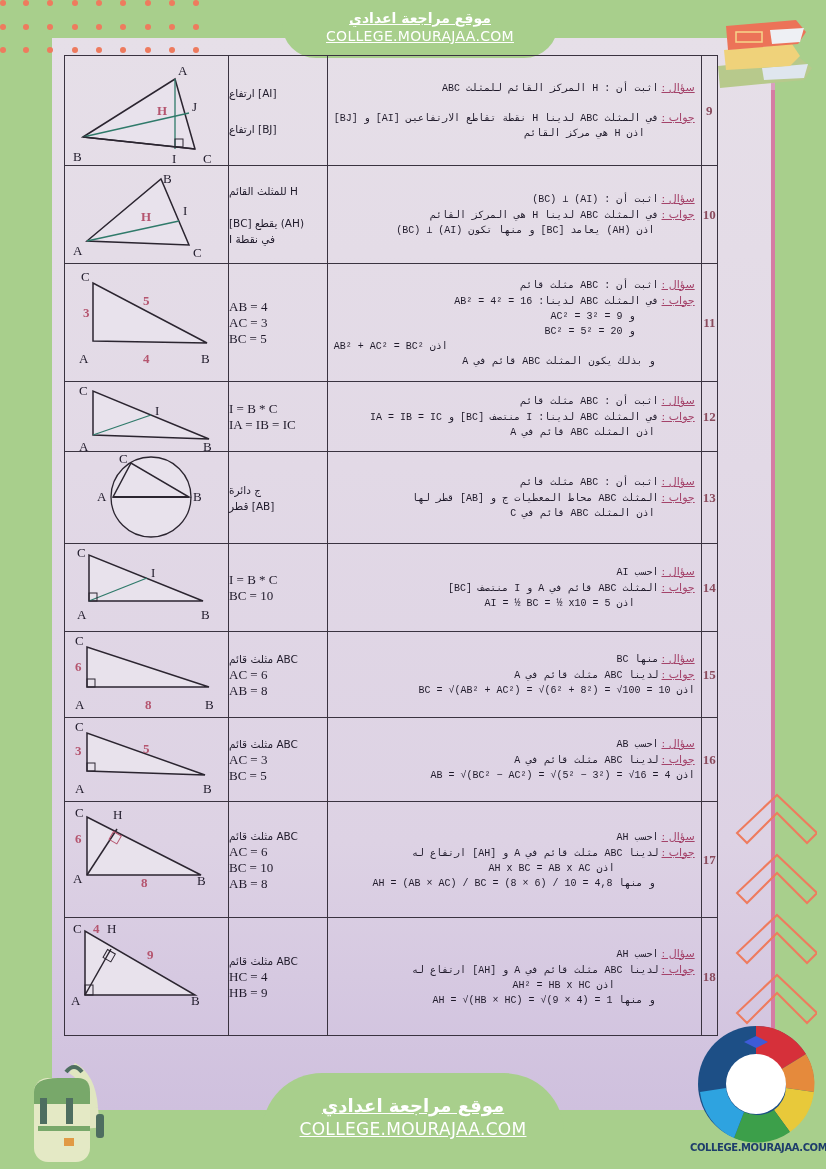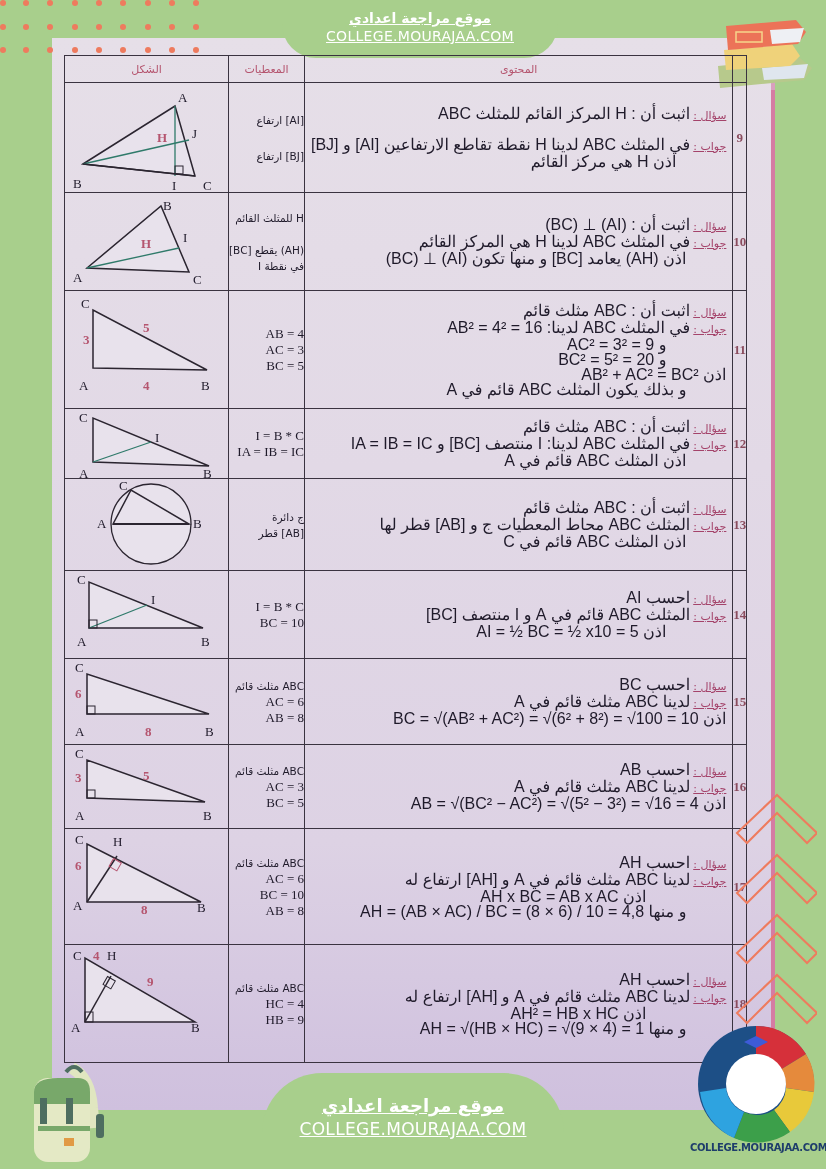"الشكل" tr { html: <tr> <th>الشكل</th> <th>المعطيات</th> <th>المحتوى</th> <th></th> </tr> -> none }
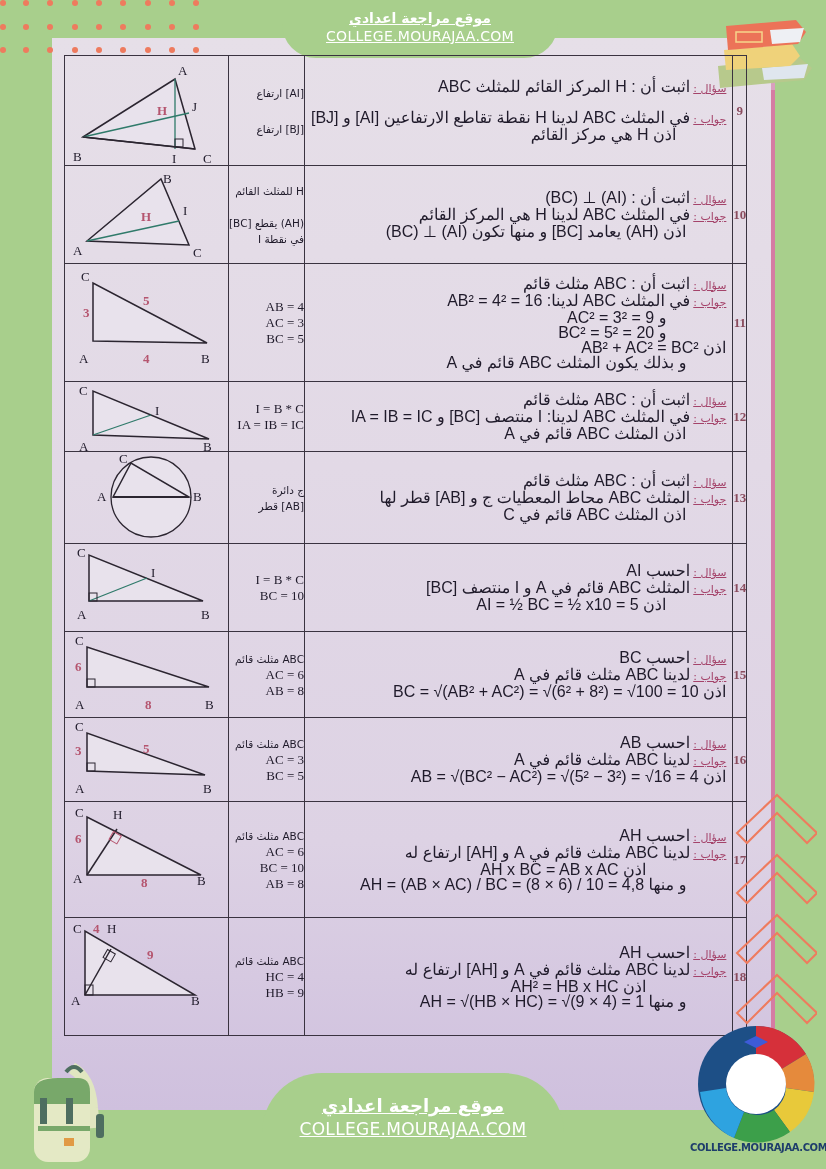"[AI] ارتفاع" td.given { text-align: right -> left }
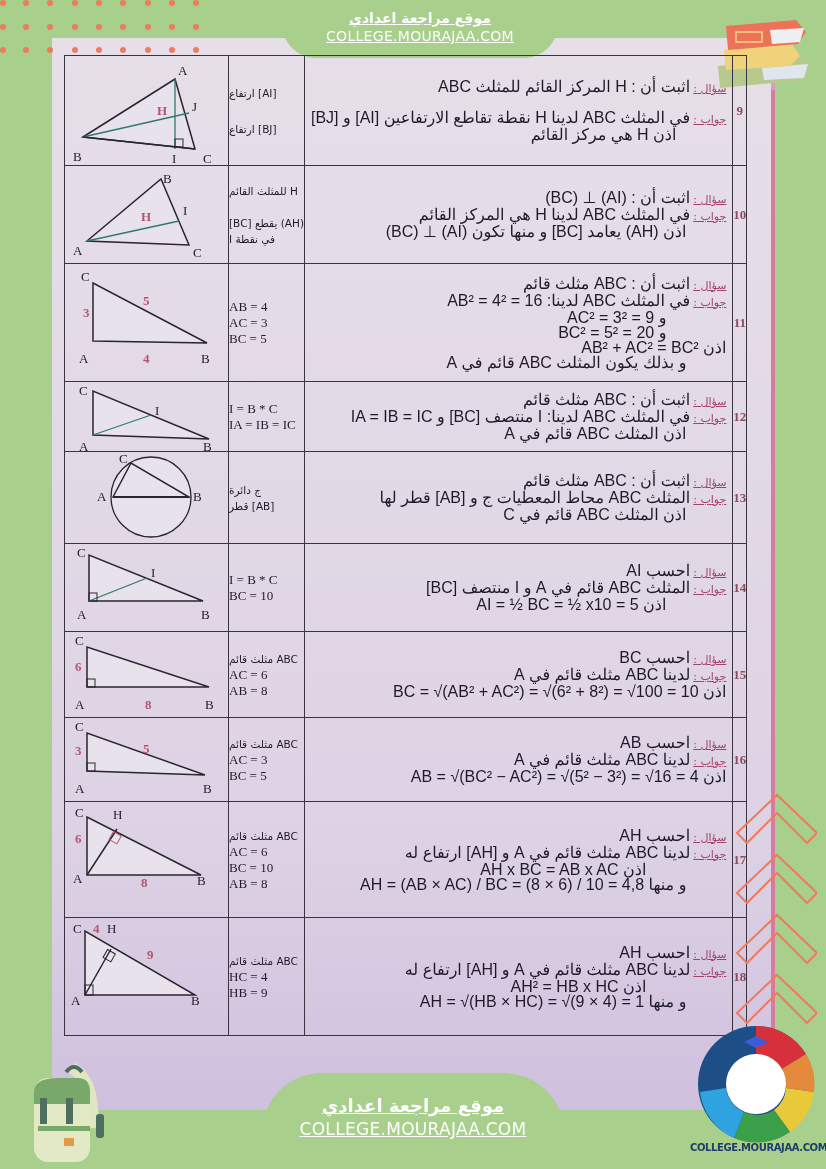"اثبت أن : H المركز" .ar-text { font-family: Liberation Sans, sans-serif -> Liberation Mono, monospace; font-size: 16px -> 10px }
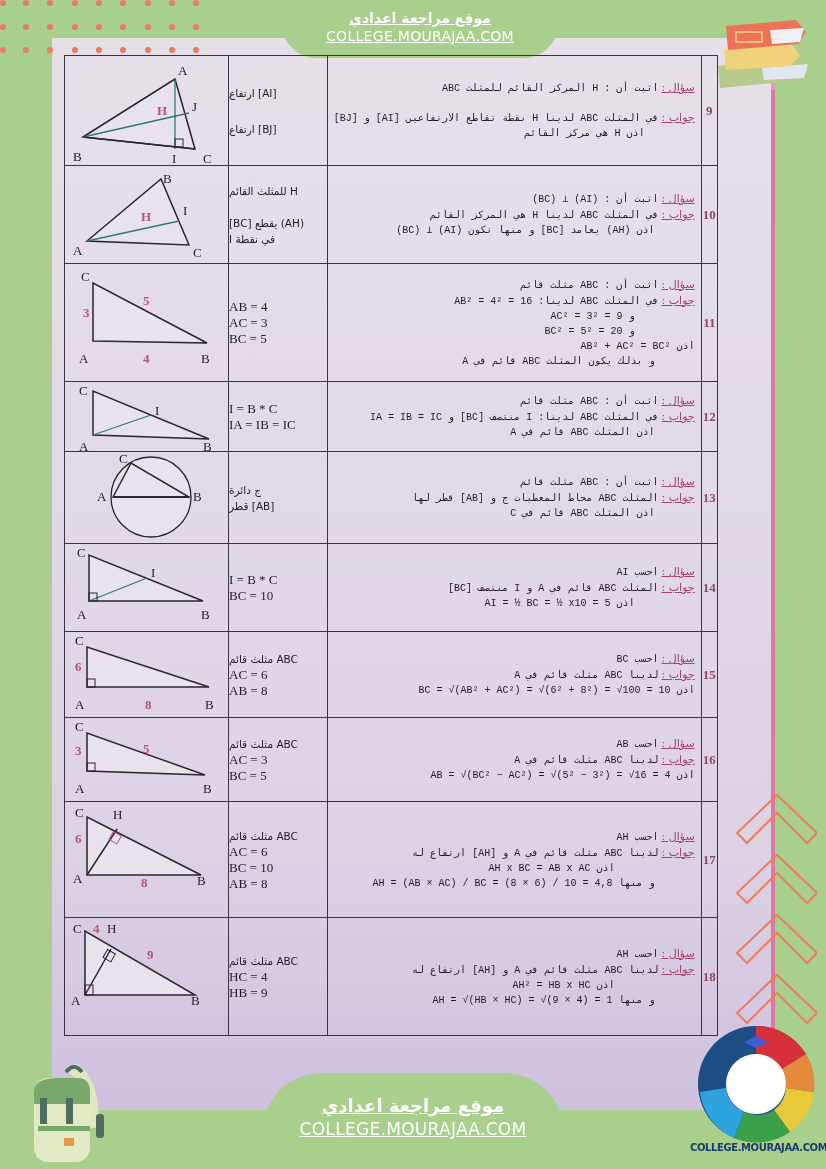"اذن AB² + AC² =" .line.center { text-align: right -> left }
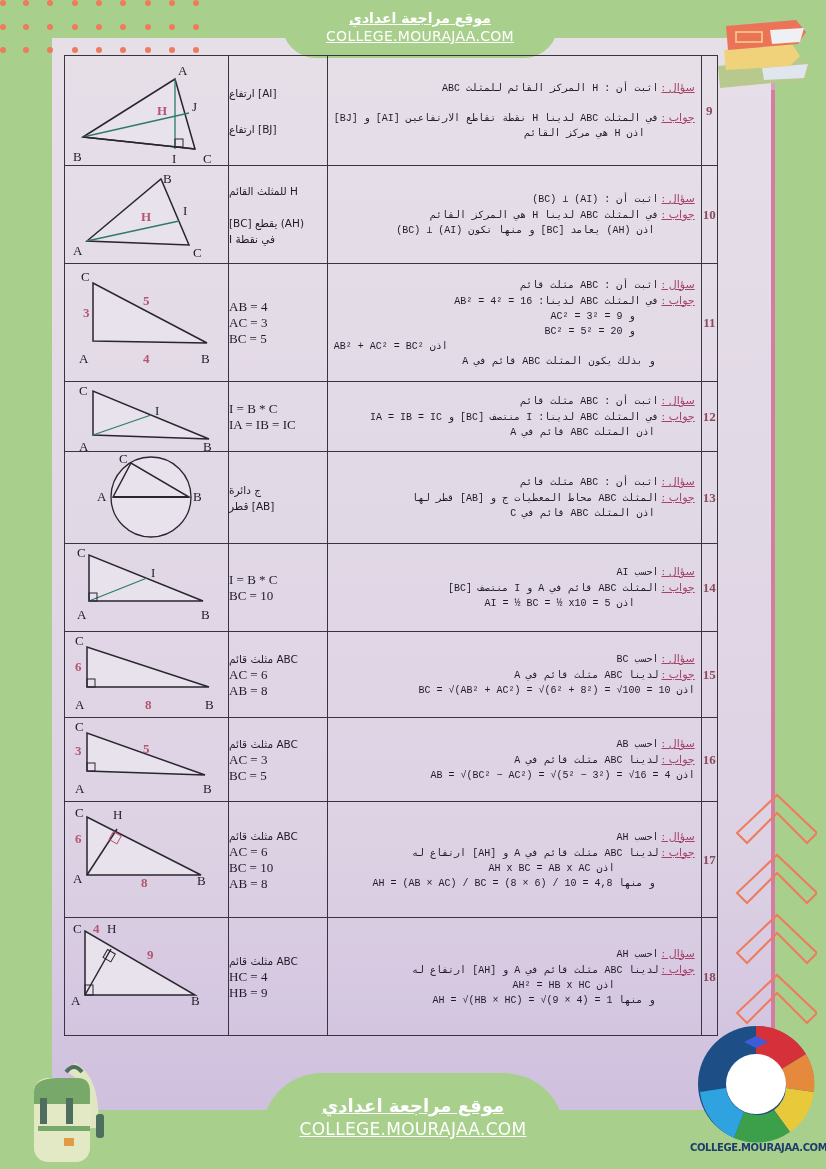"احسب BC" span.ar-text { text: احسب -> منها }
